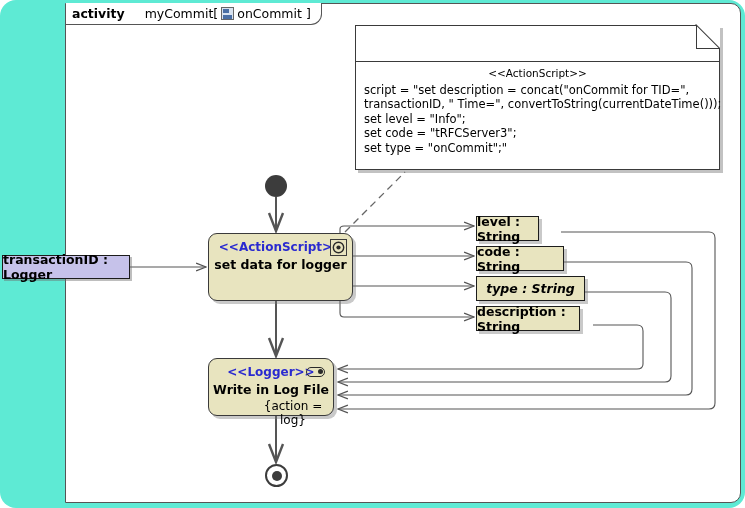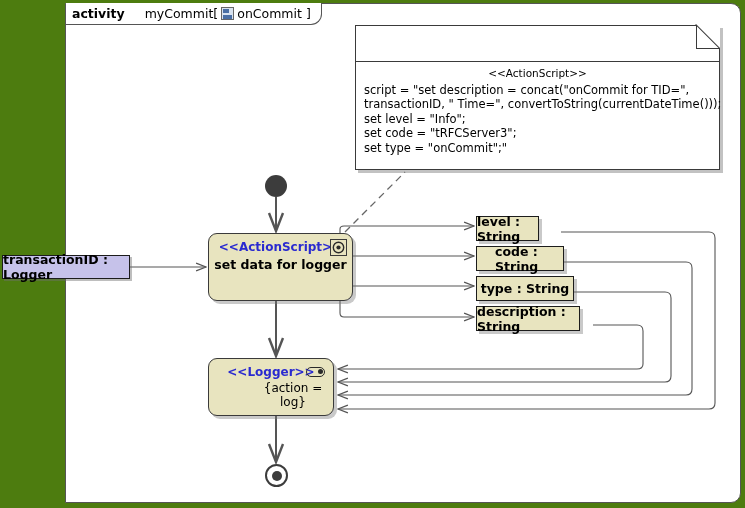"activity" #canvas { background: #4d7c0f -> #5eead4; border-radius: none -> 16px }
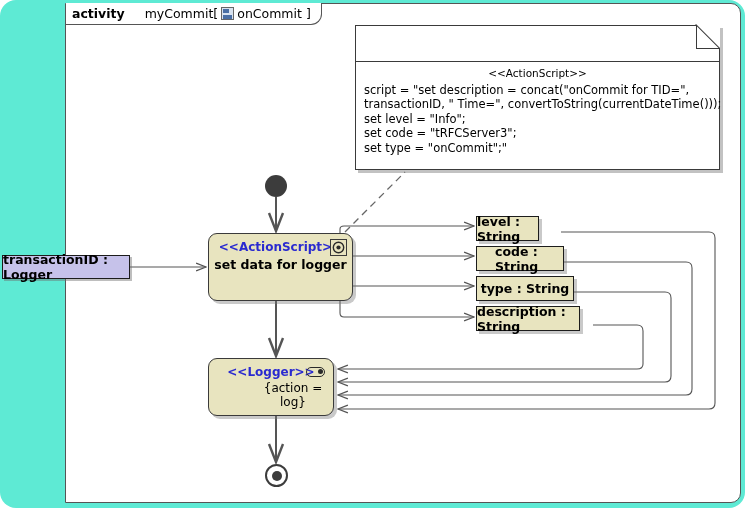"code : String" div.pin { padding-left: 18px -> none }
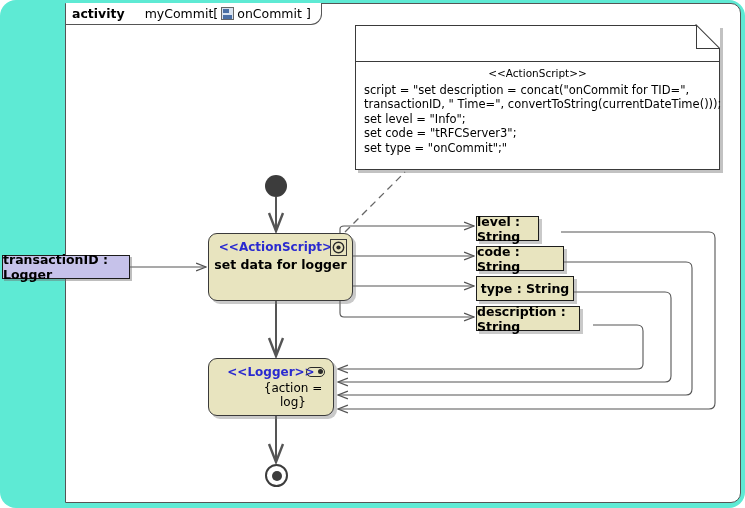"type : String" div.pin { font-style: none -> italic; width: 98px -> 109px }
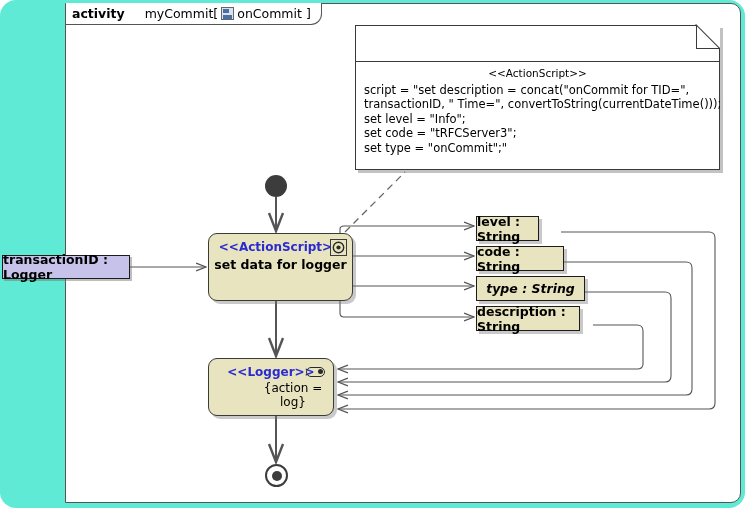"Write in Log File" div.nm { html: none -> <div>Write in Log File</div> }
